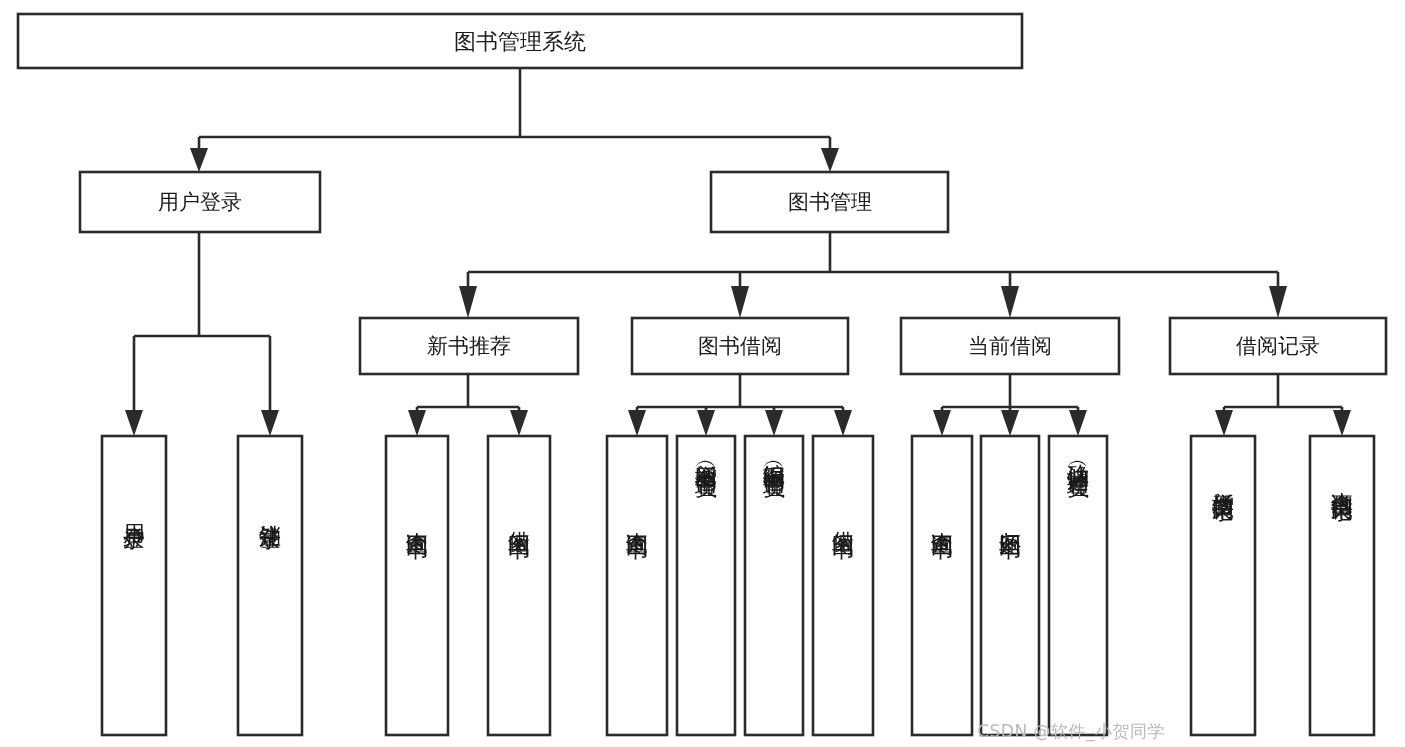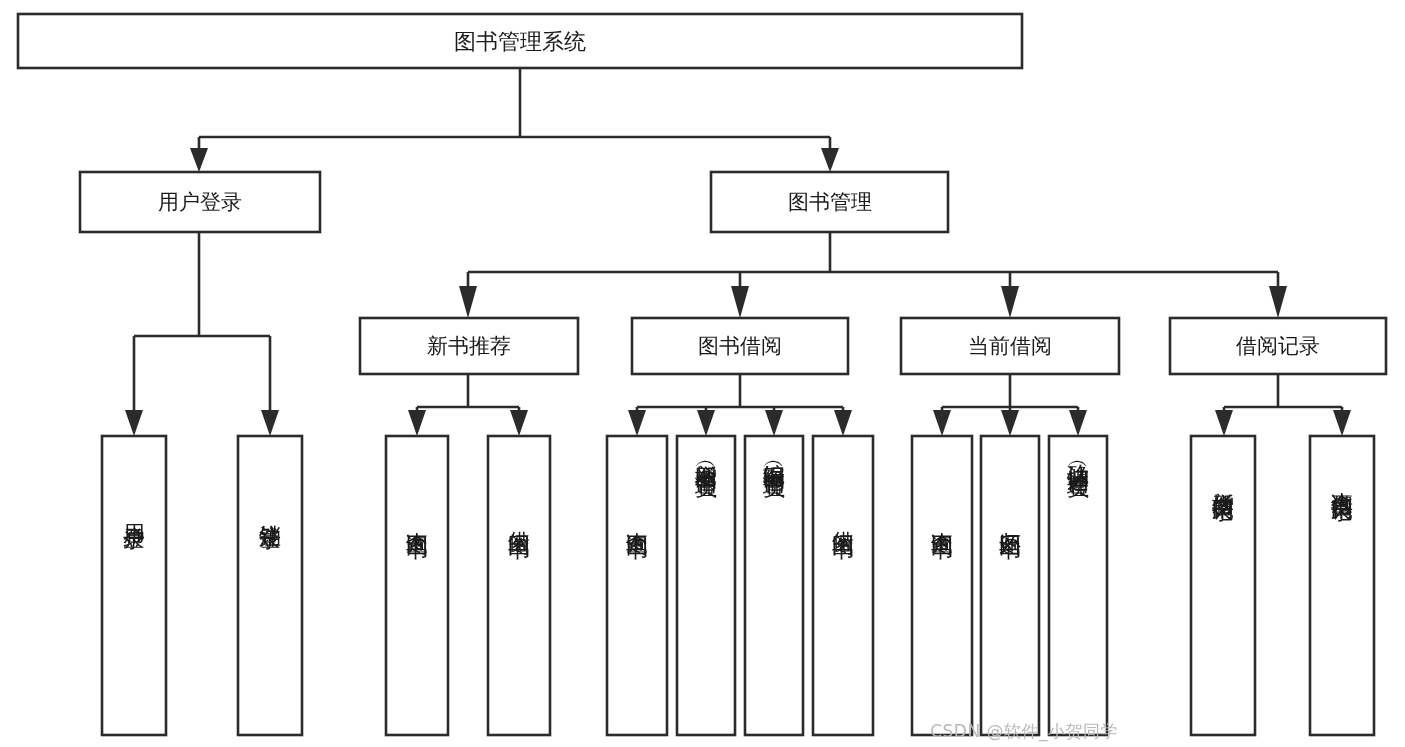"图书管理系统" #diagram-root { padding-left: none -> 47px }
